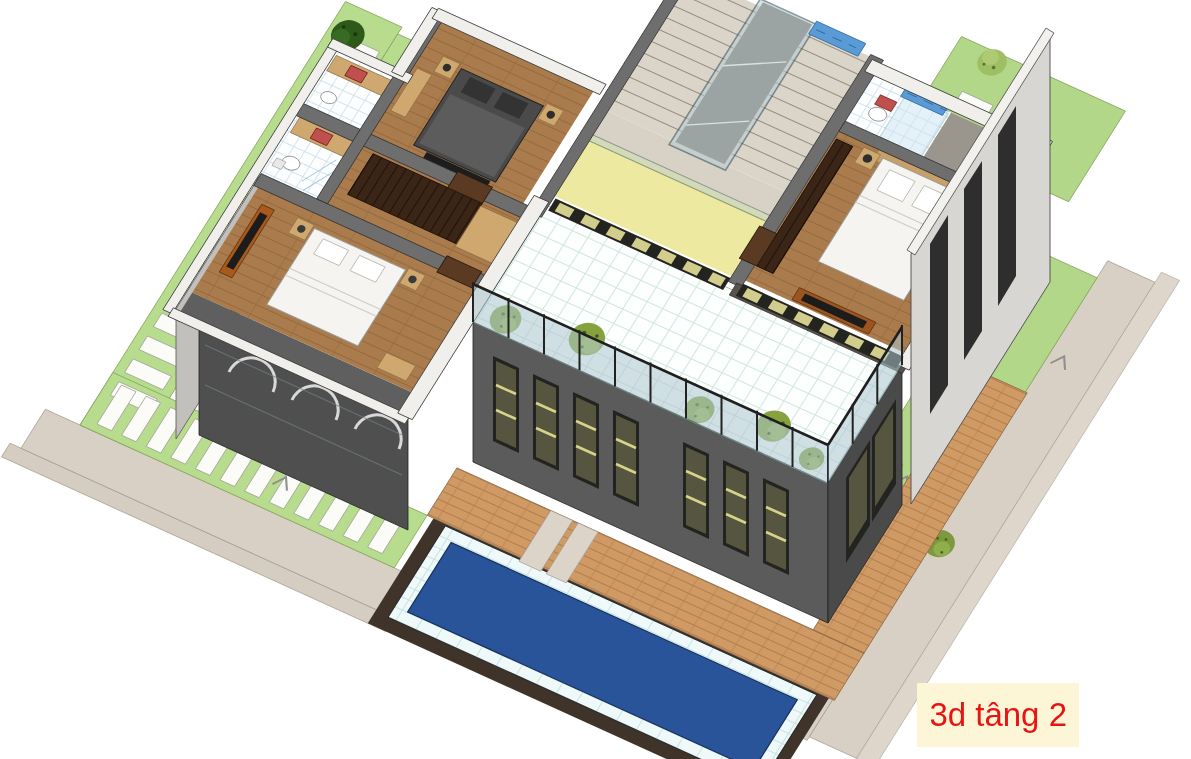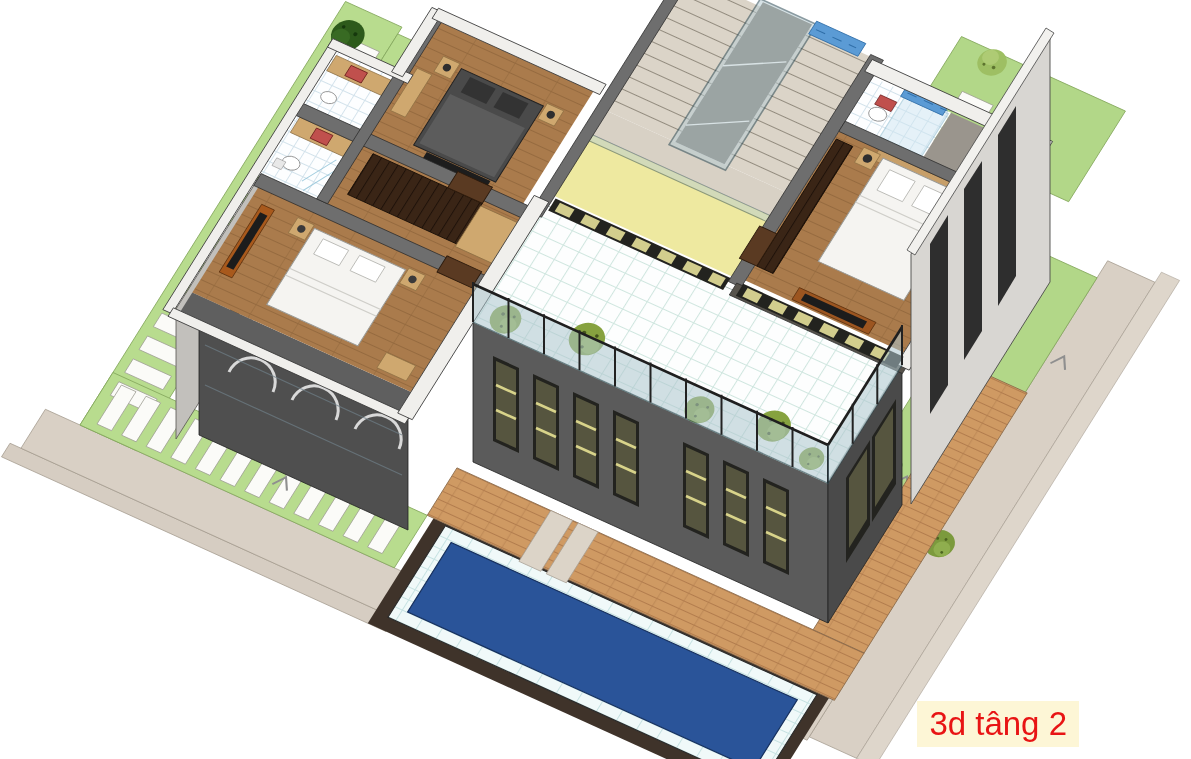"3d tâng 2" .floor-label { padding: 4px 12px -> 13px 12px }
